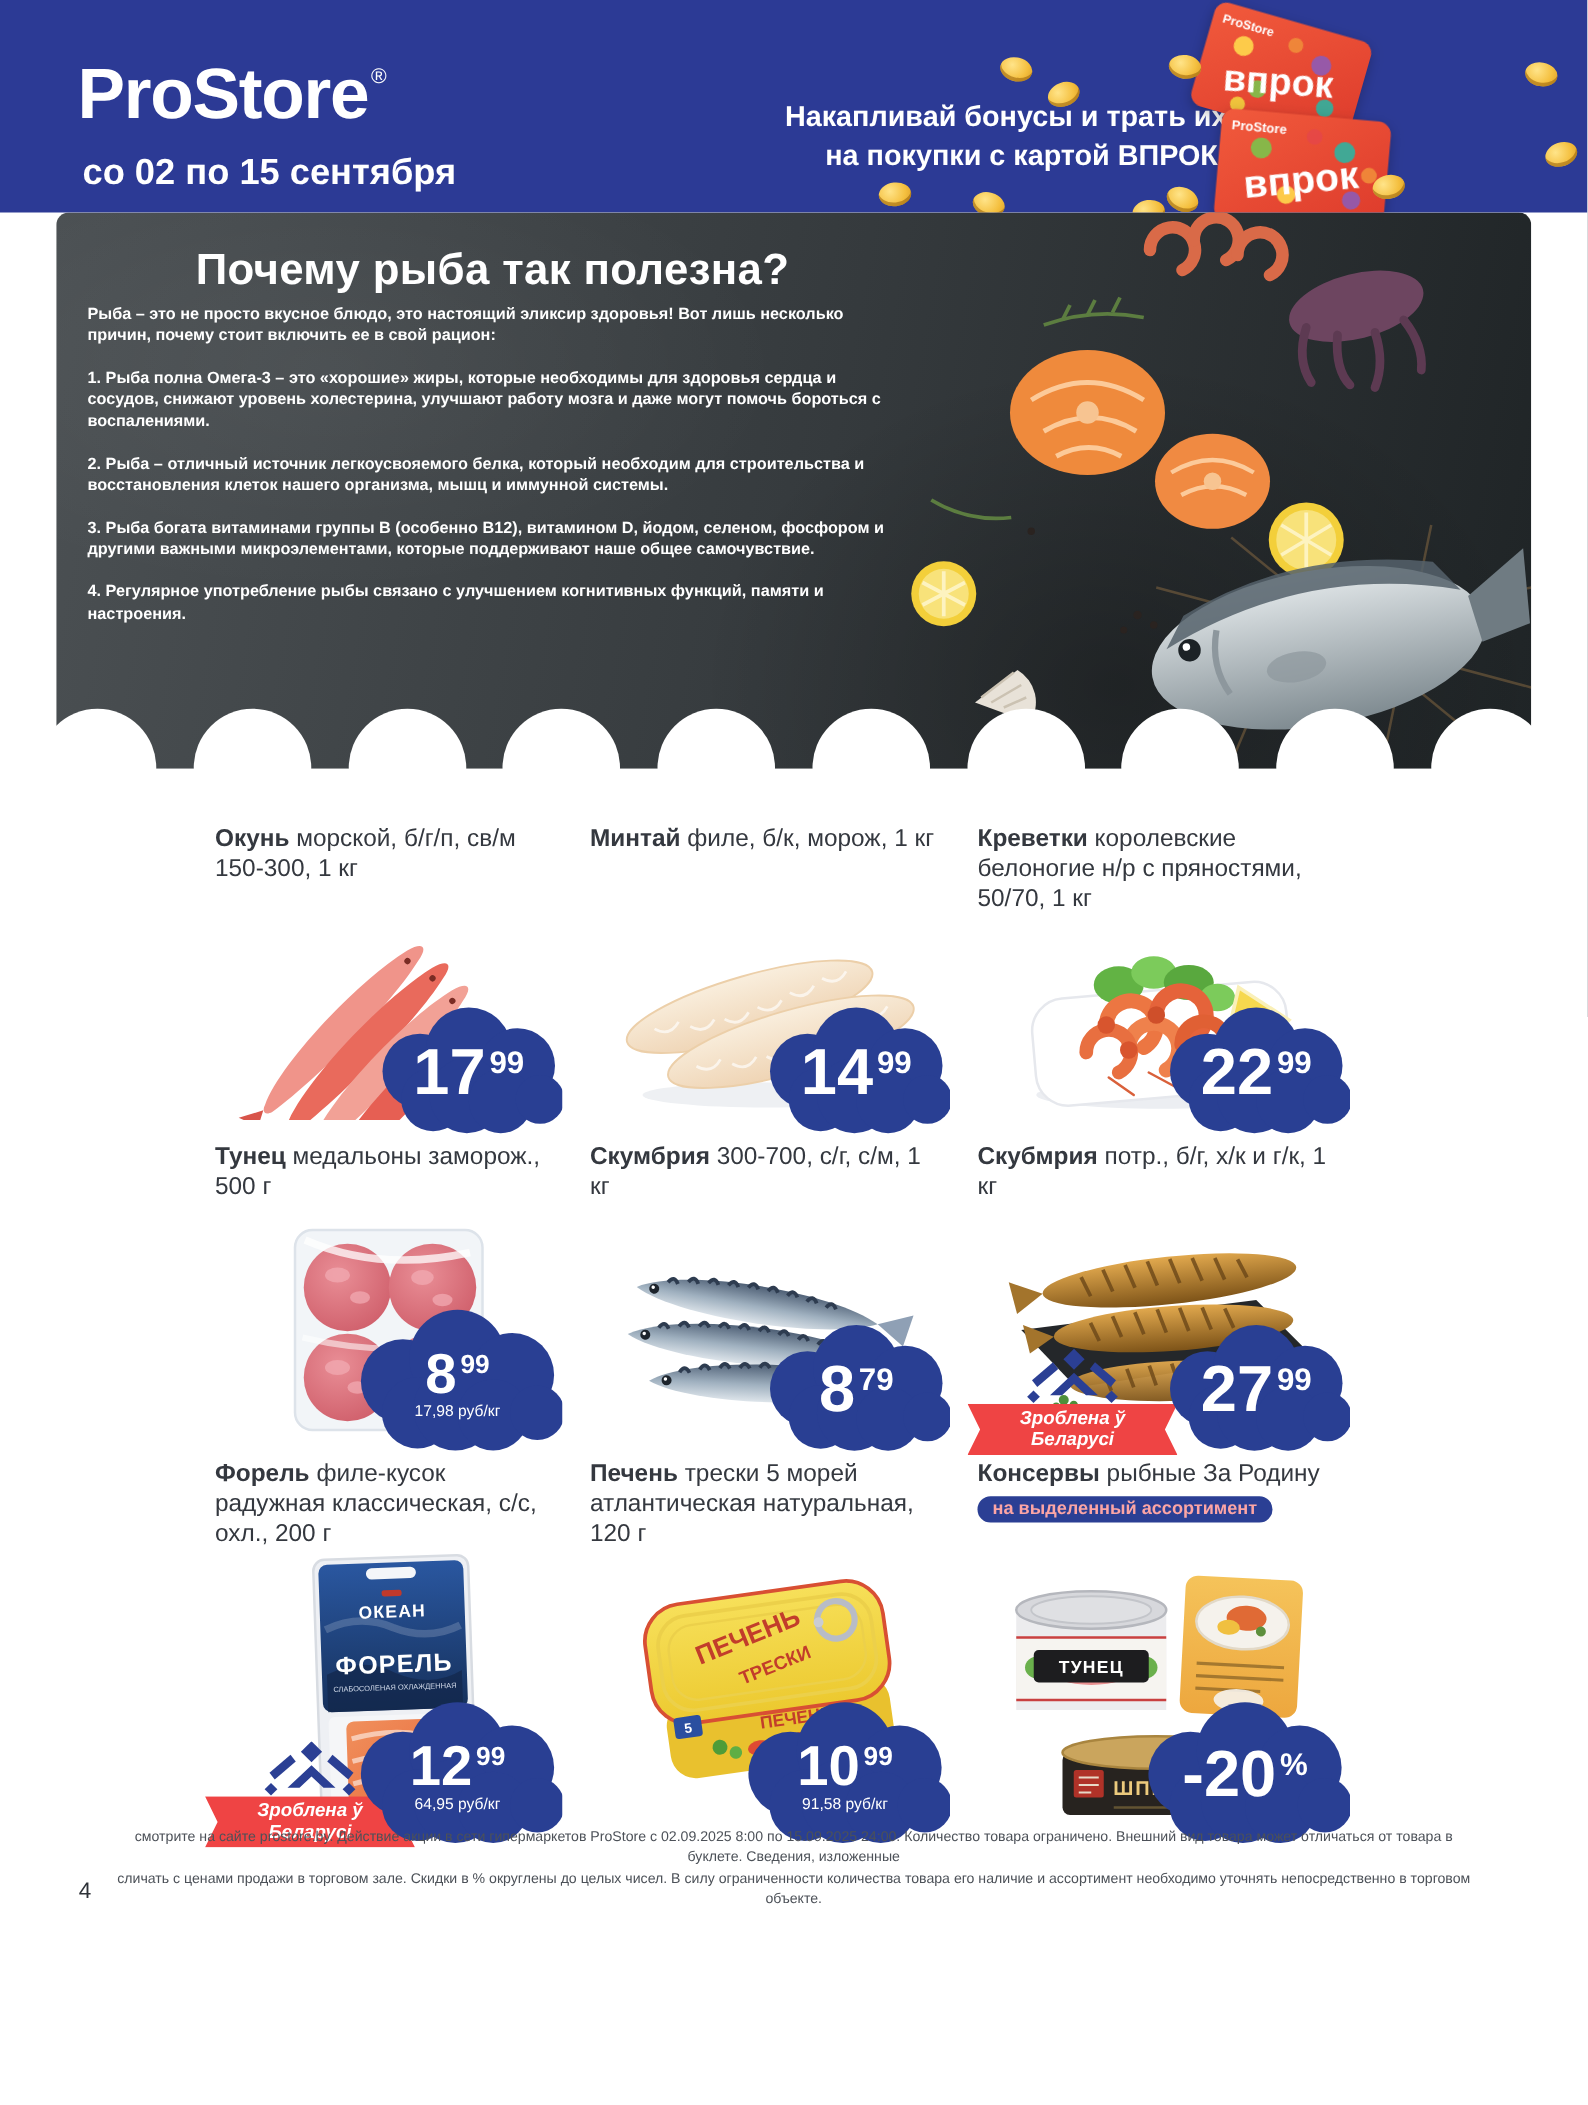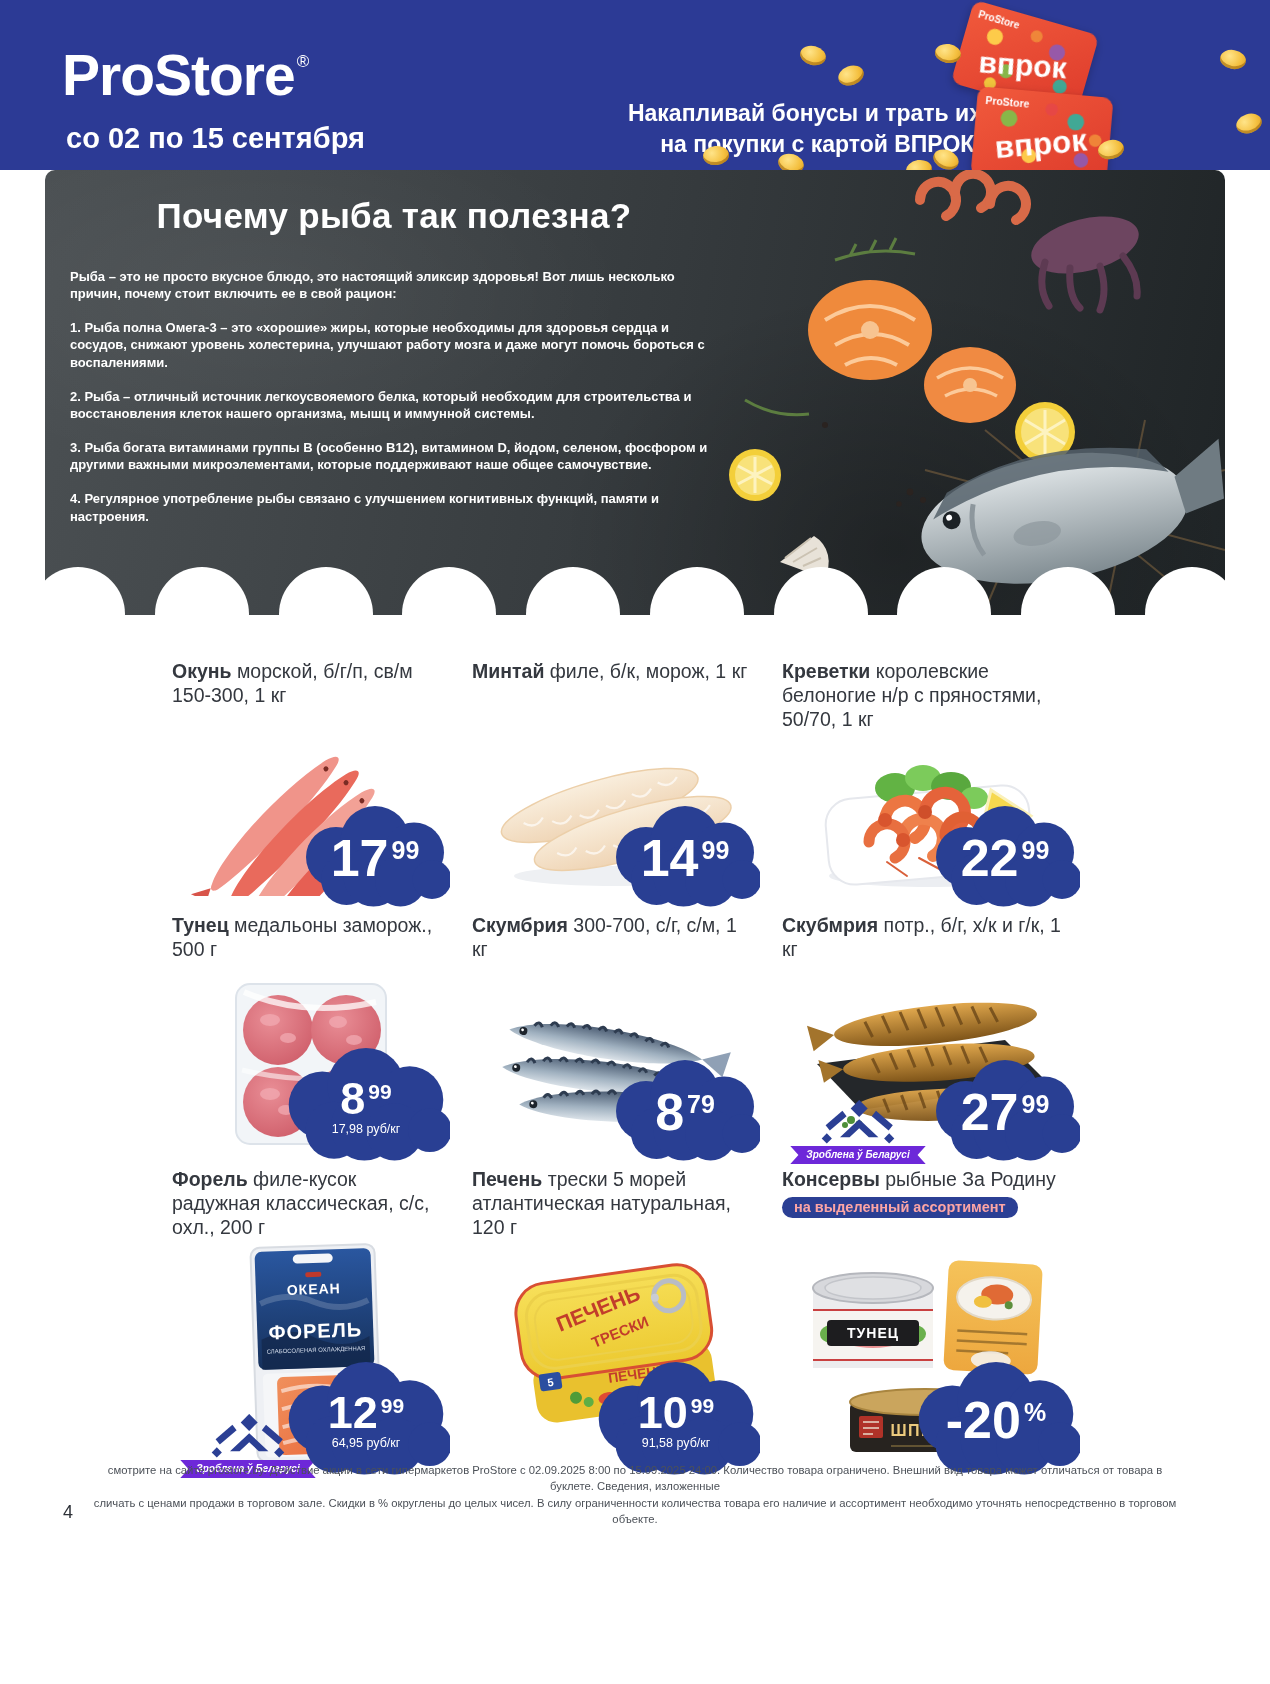"Накапливай бонусы и трать их" .promo { margin-top: 20px -> none }
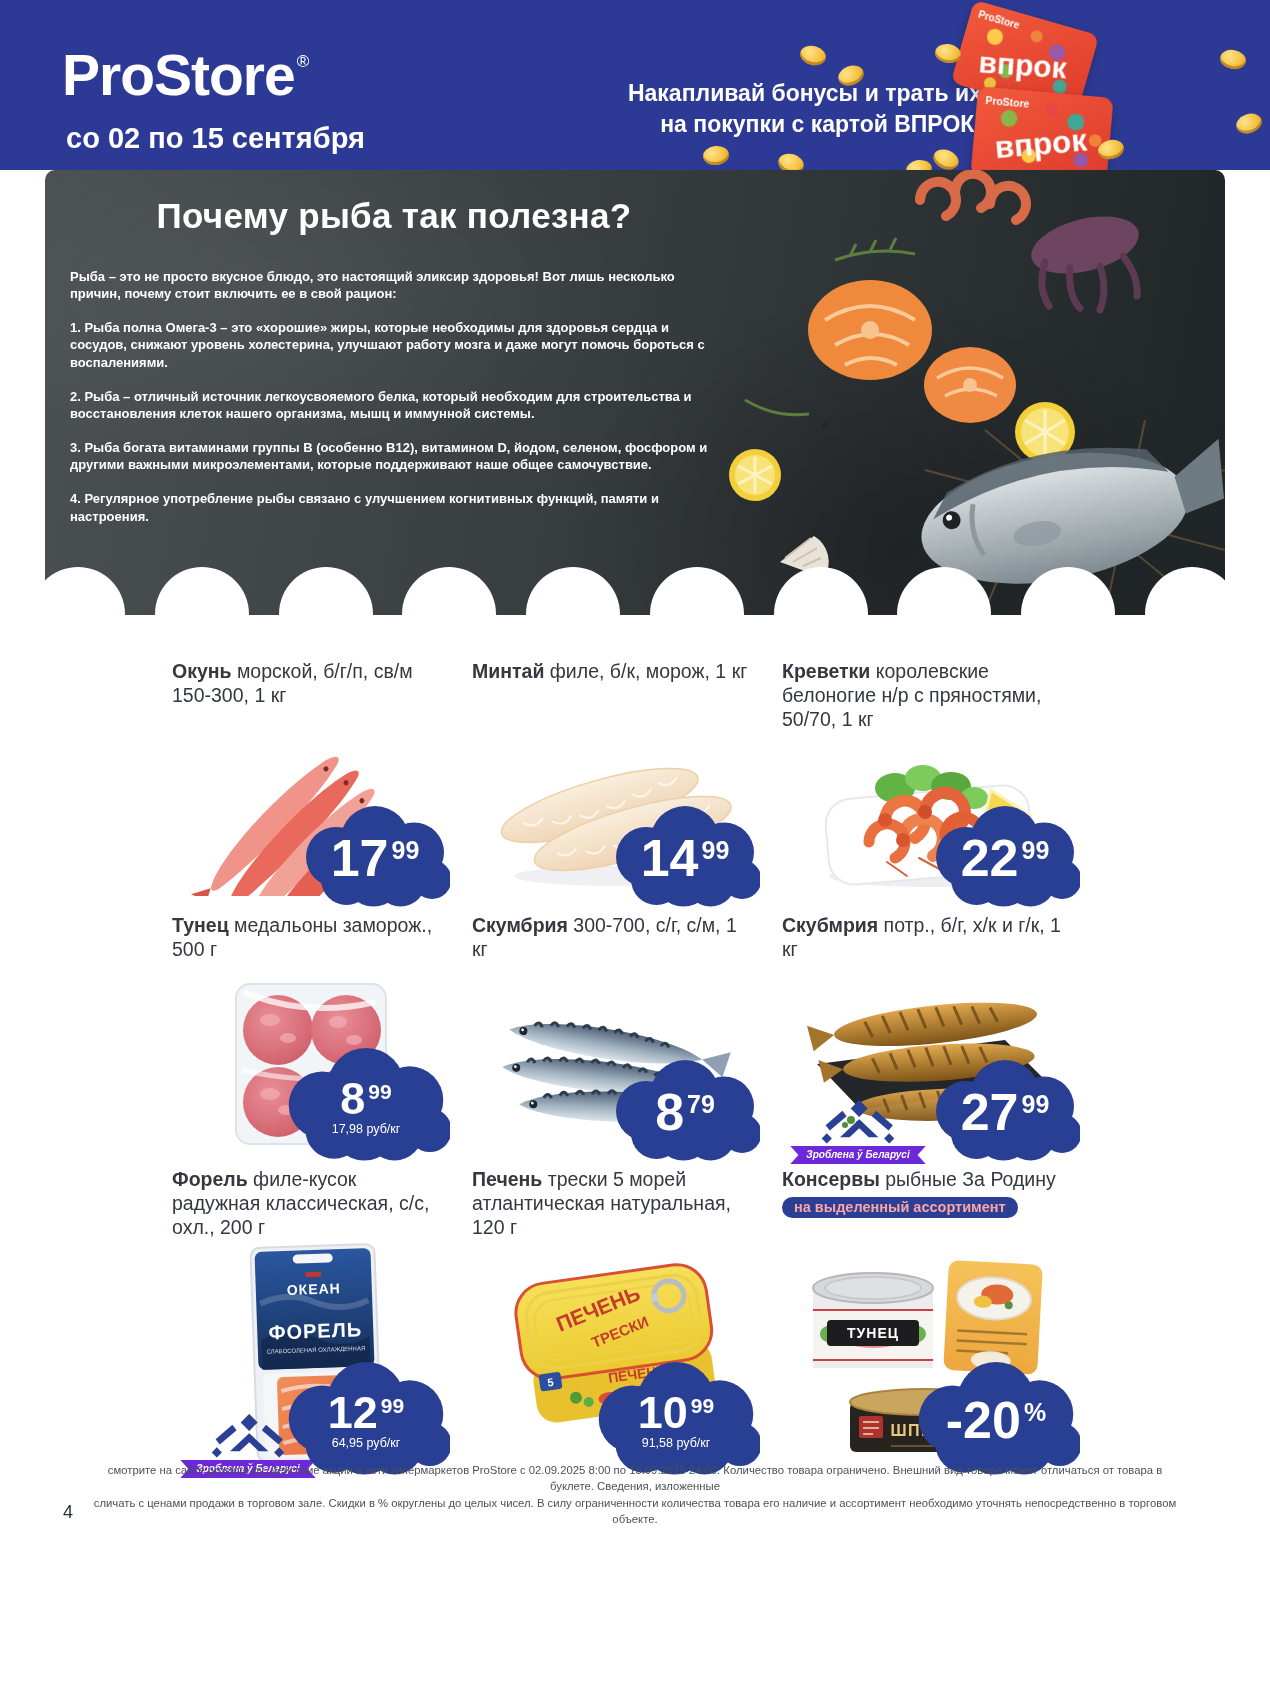"Почему рыба так полезна?" .hero-title { margin-bottom: 32px -> 6px }
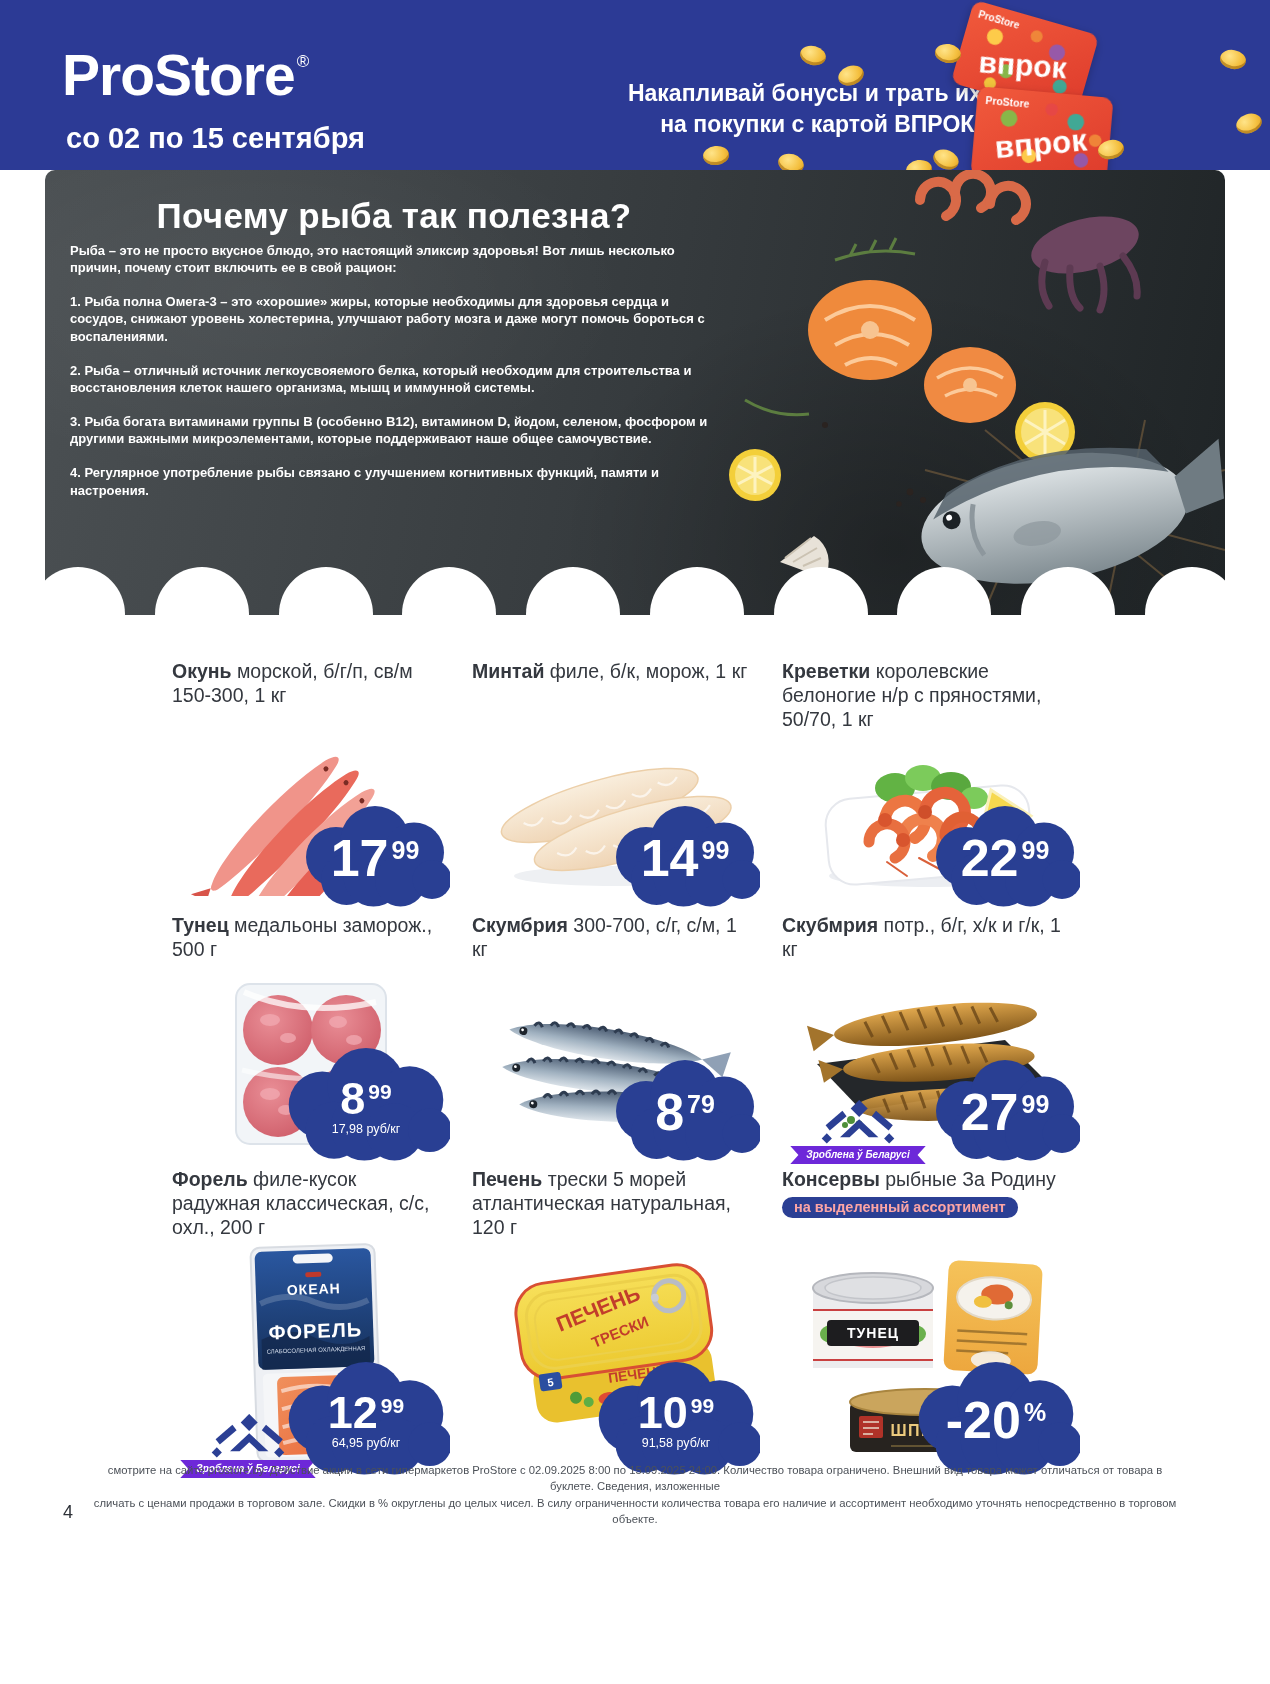"Зроблена ў Беларусі" .ribbon { background: #6d28d9 -> #ef4444; font-size: 10px -> 15px }
